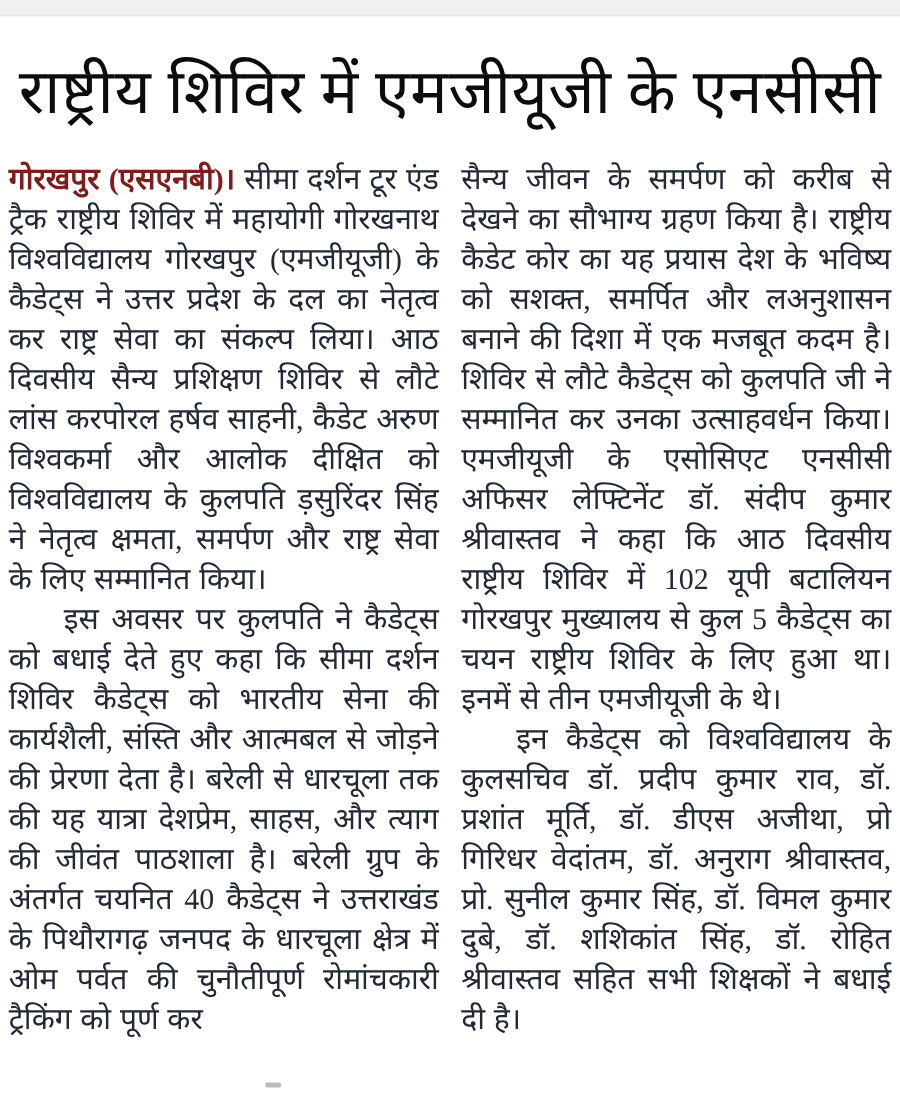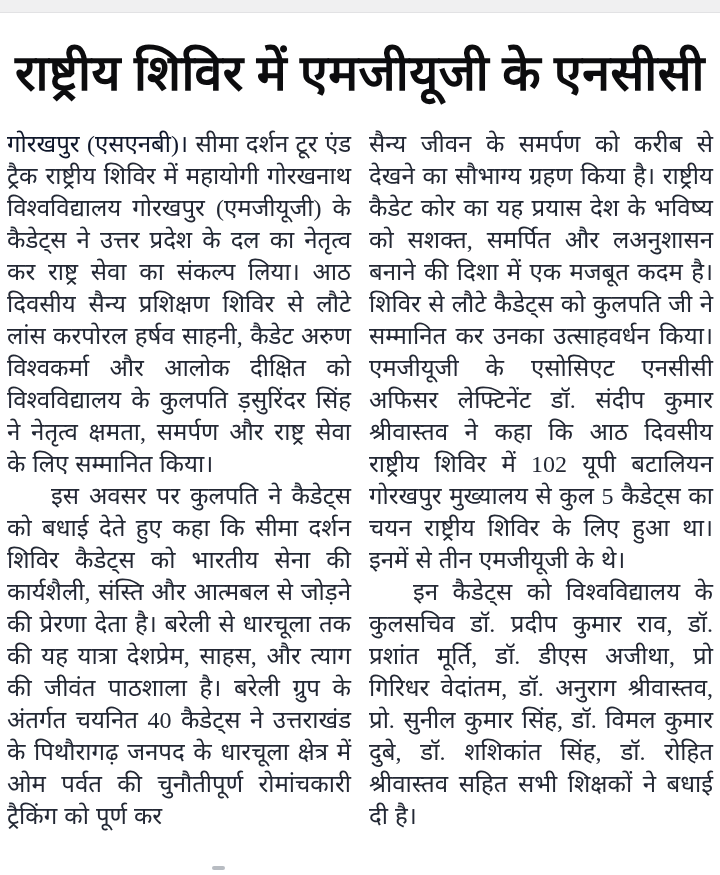"राष्ट्रीय शिविर में एमजीयूजी के" .headline { font-weight: bold -> normal }
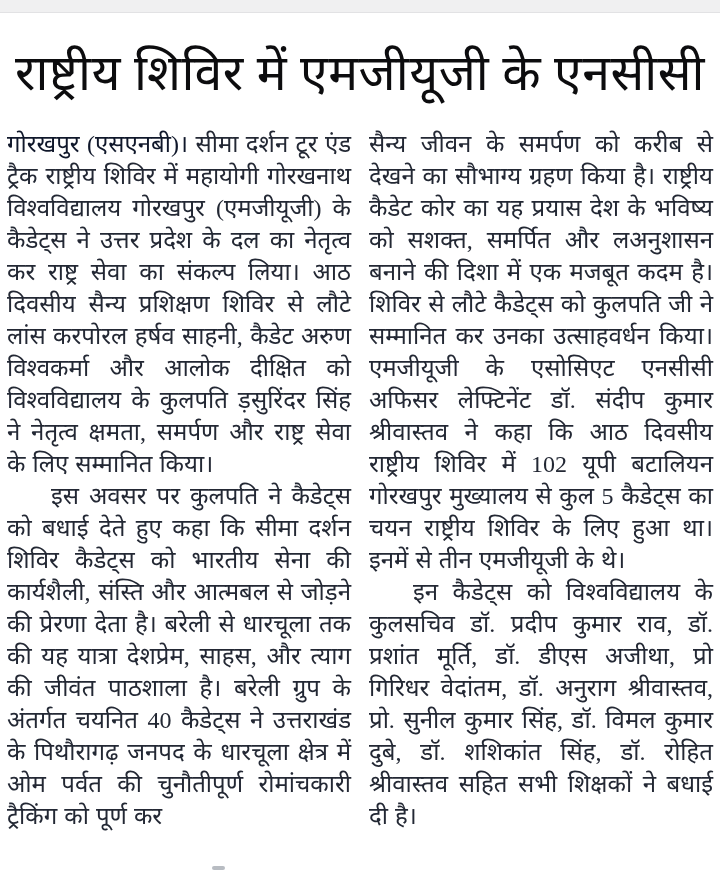"गोरखपुर (एसएनबी)।" .dateline { color: #0f172a -> #7f1d1d; font-weight: normal -> bold }
